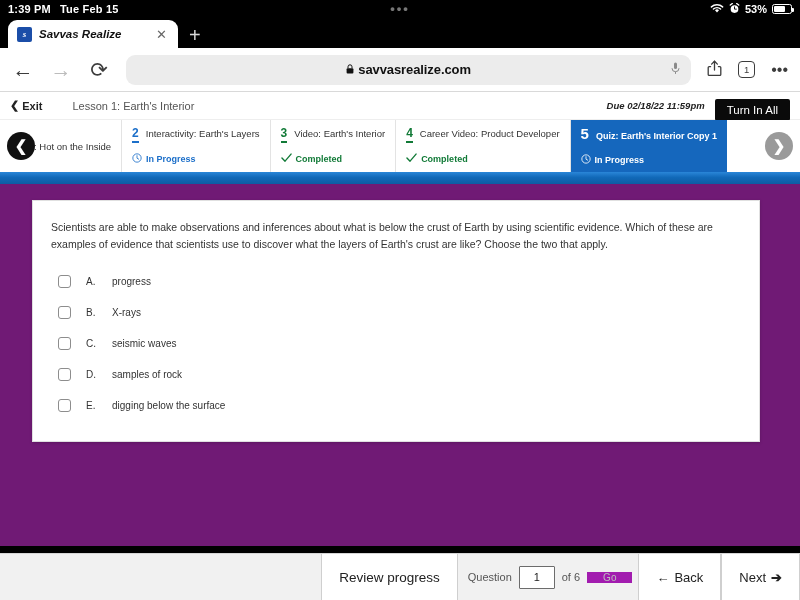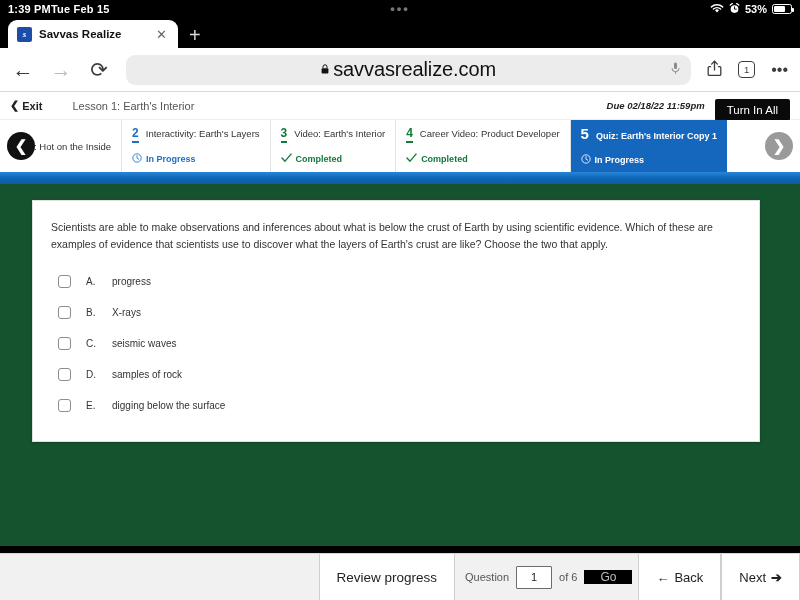"1:39 PM" .sb-left { gap: none -> 9px }
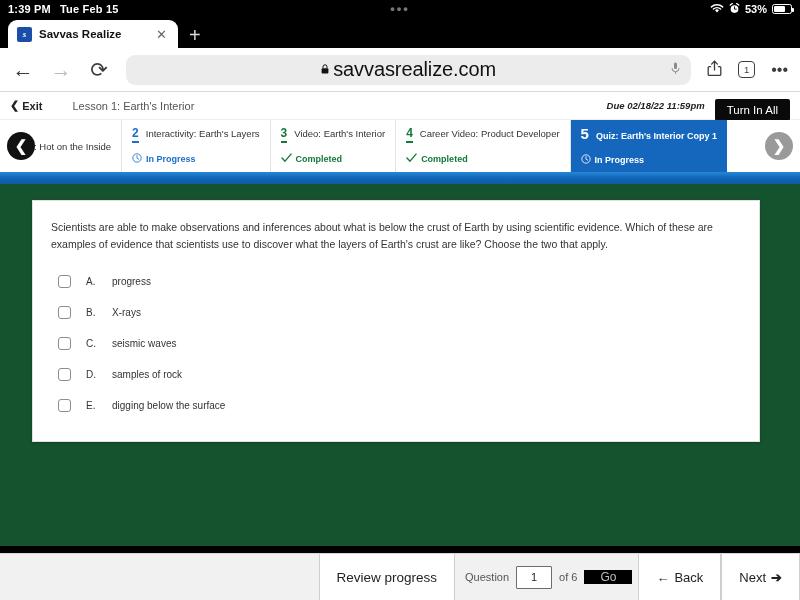"Savvas Realize" .tab-title { font-style: none -> italic }
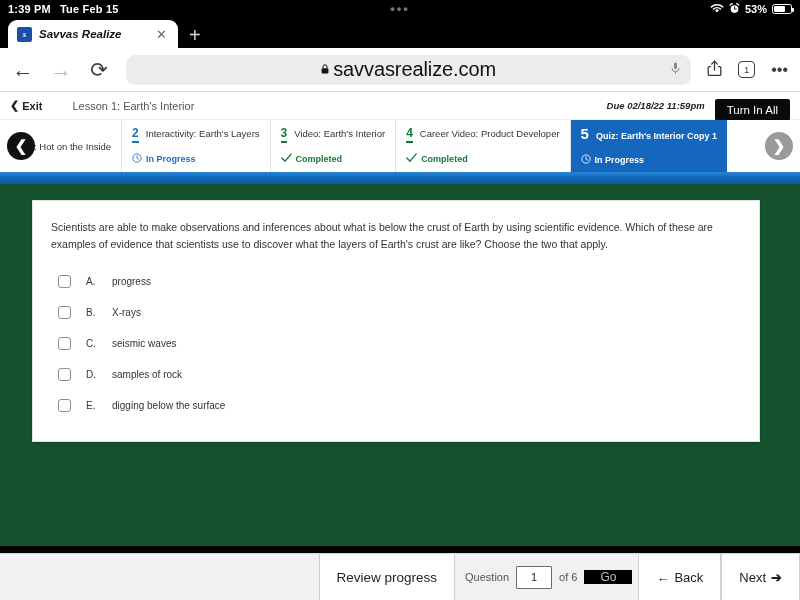"savvasrealize.com" .url-text { font-size: 20px -> 13px; font-weight: normal -> bold }
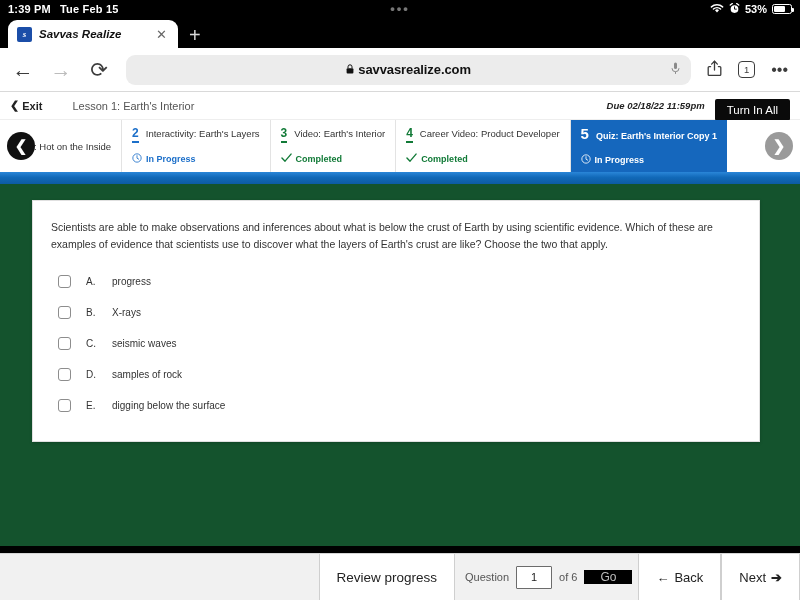"Scientists are able to make" .content { background: #14532d -> #701a75 }
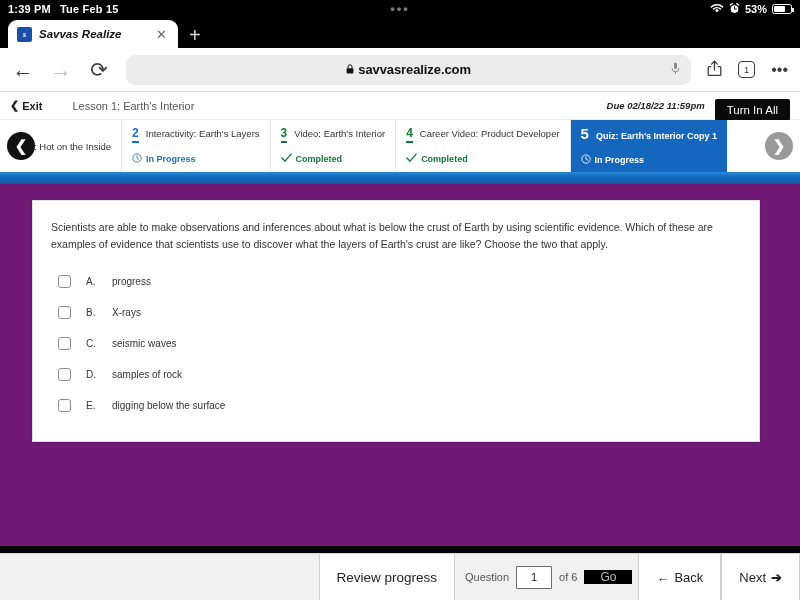"Go" .go-btn { background: #000000 -> #a21caf; font-size: 12px -> 10px }
